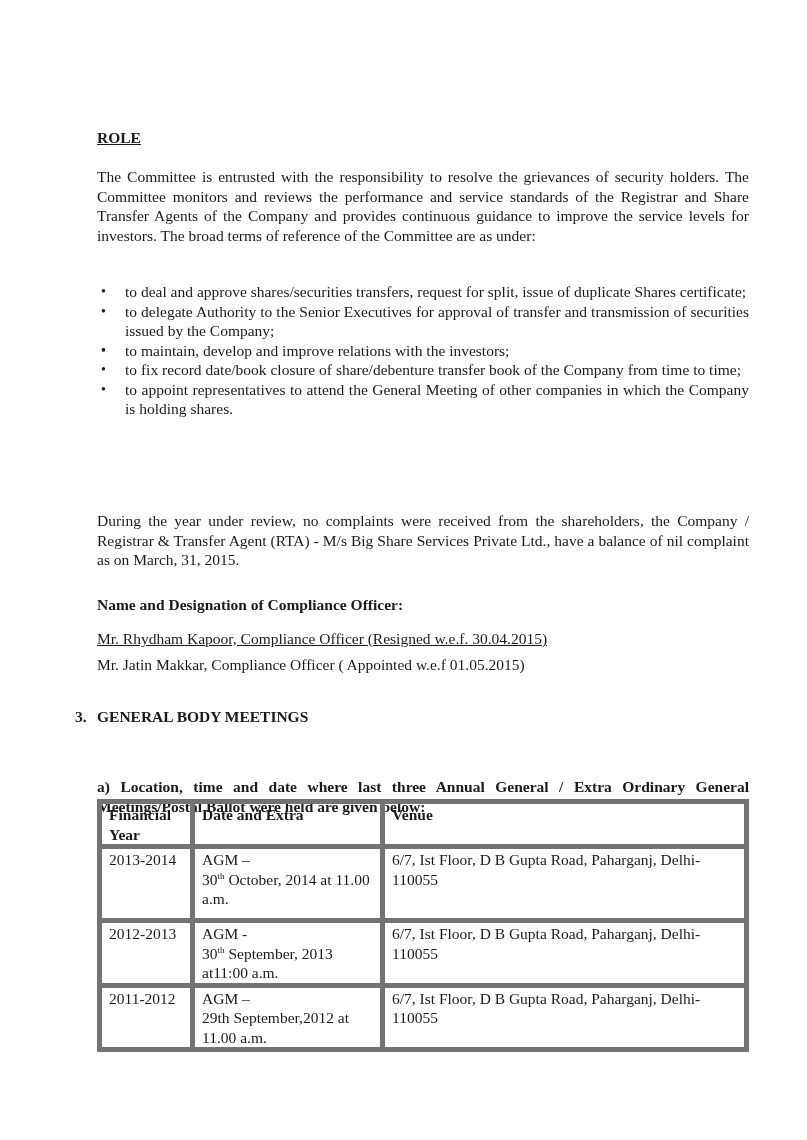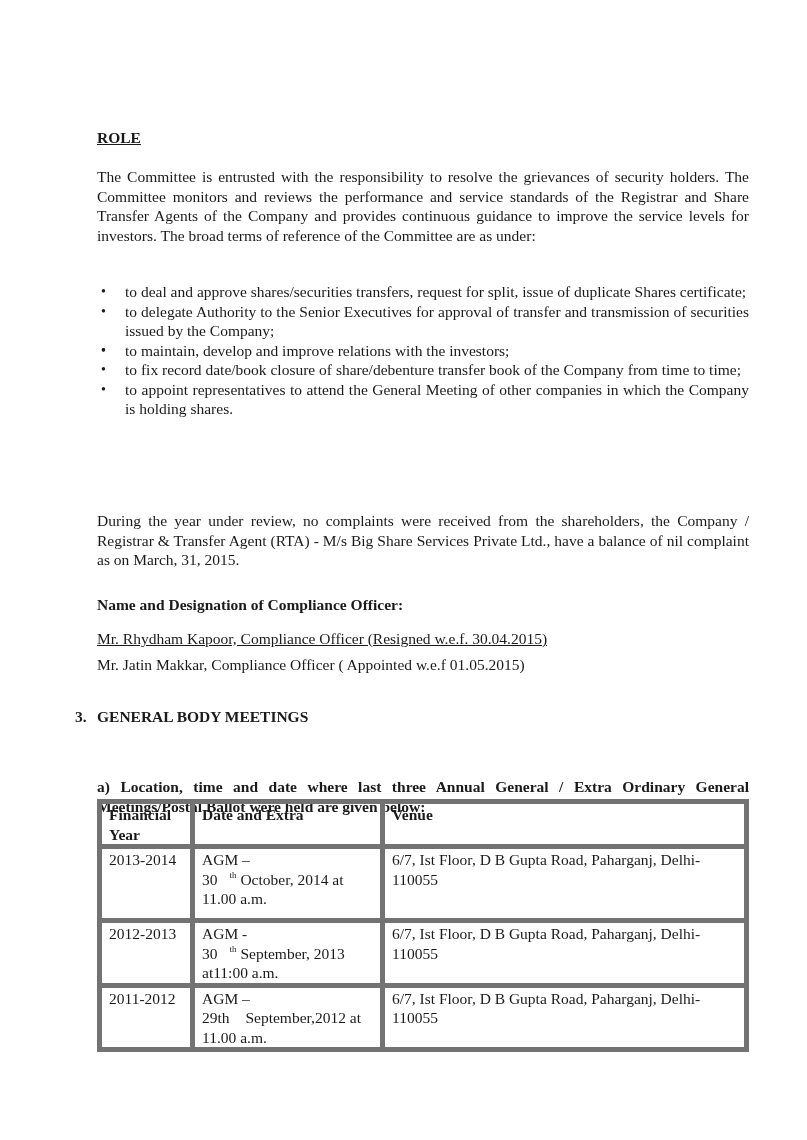"th" sup { margin-left: 12px -> none }
